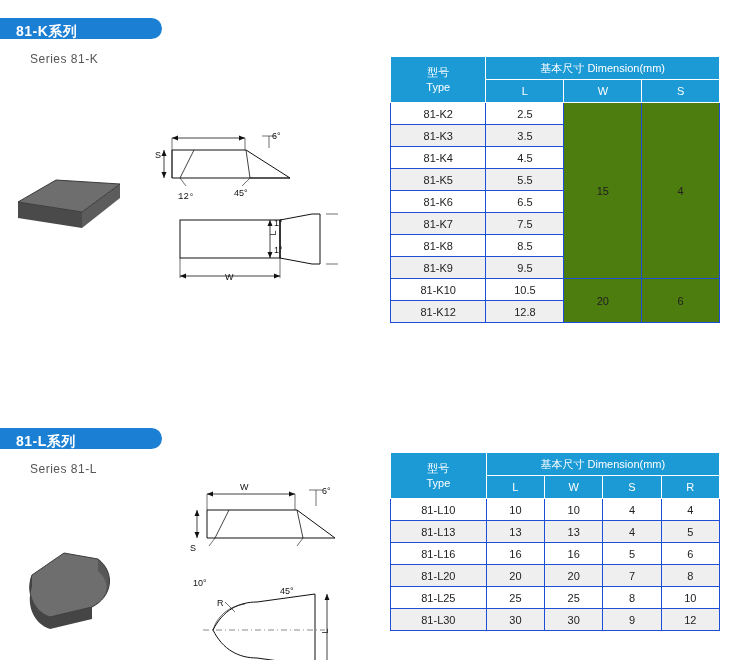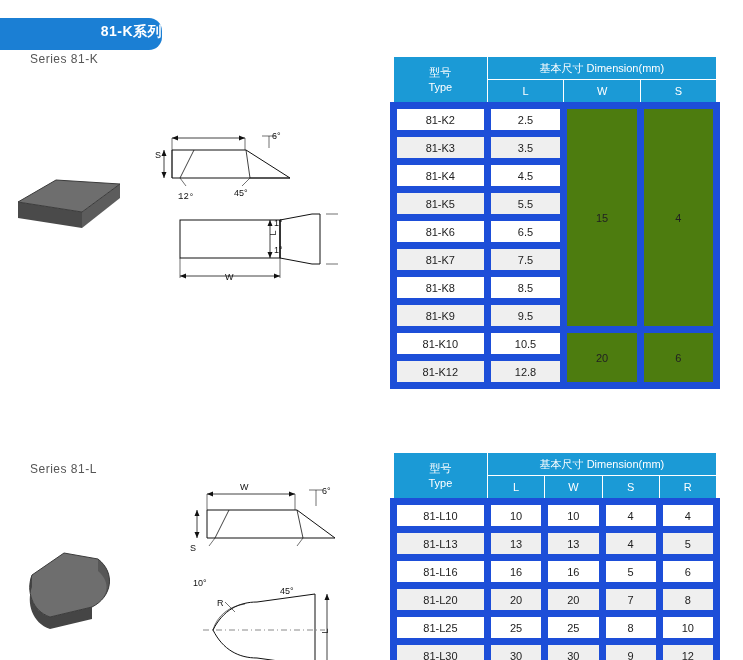"81-K系列" .banner { height: 32px -> 21px; text-align: right -> none }
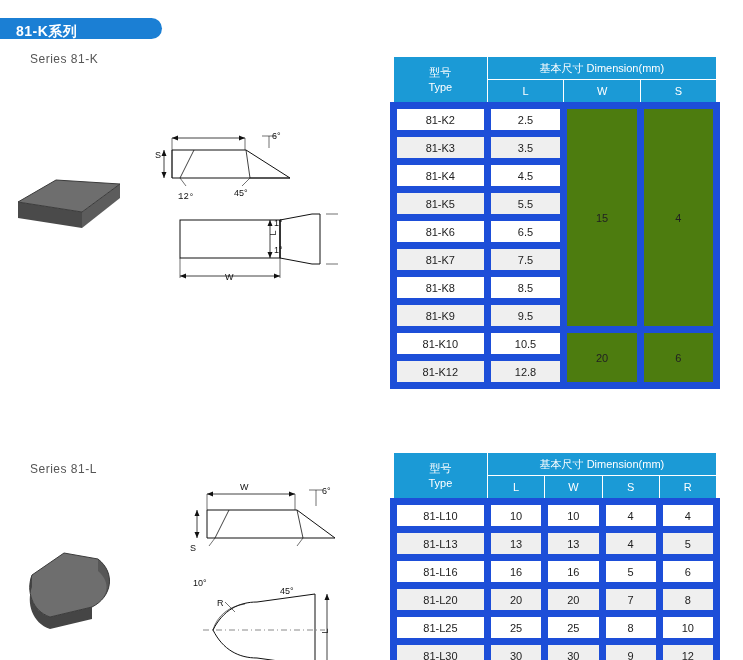"81-K2" table.spec td { border: 7px solid #1d4ed8 -> 1px solid #1d4ed8 }
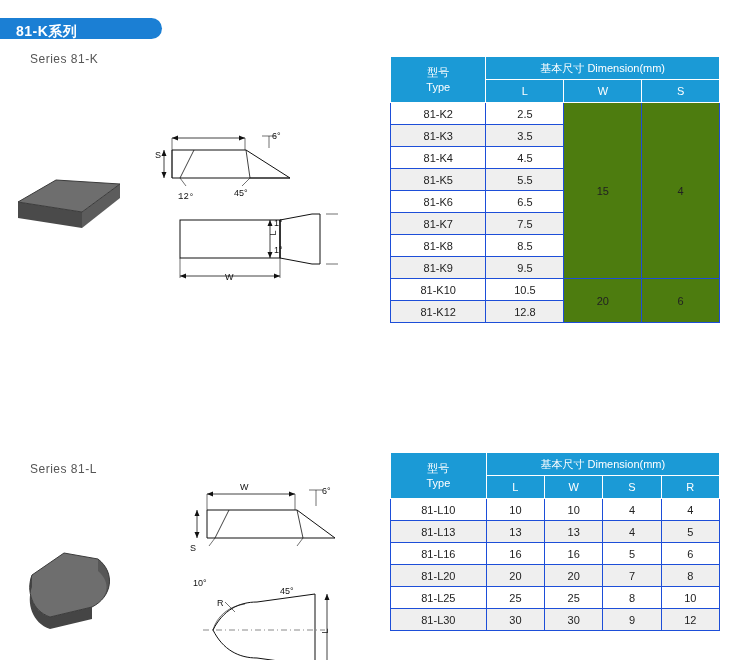"81-L系列" div.banner { html: none -> <div> <span>81-L系列</span> </div> }
